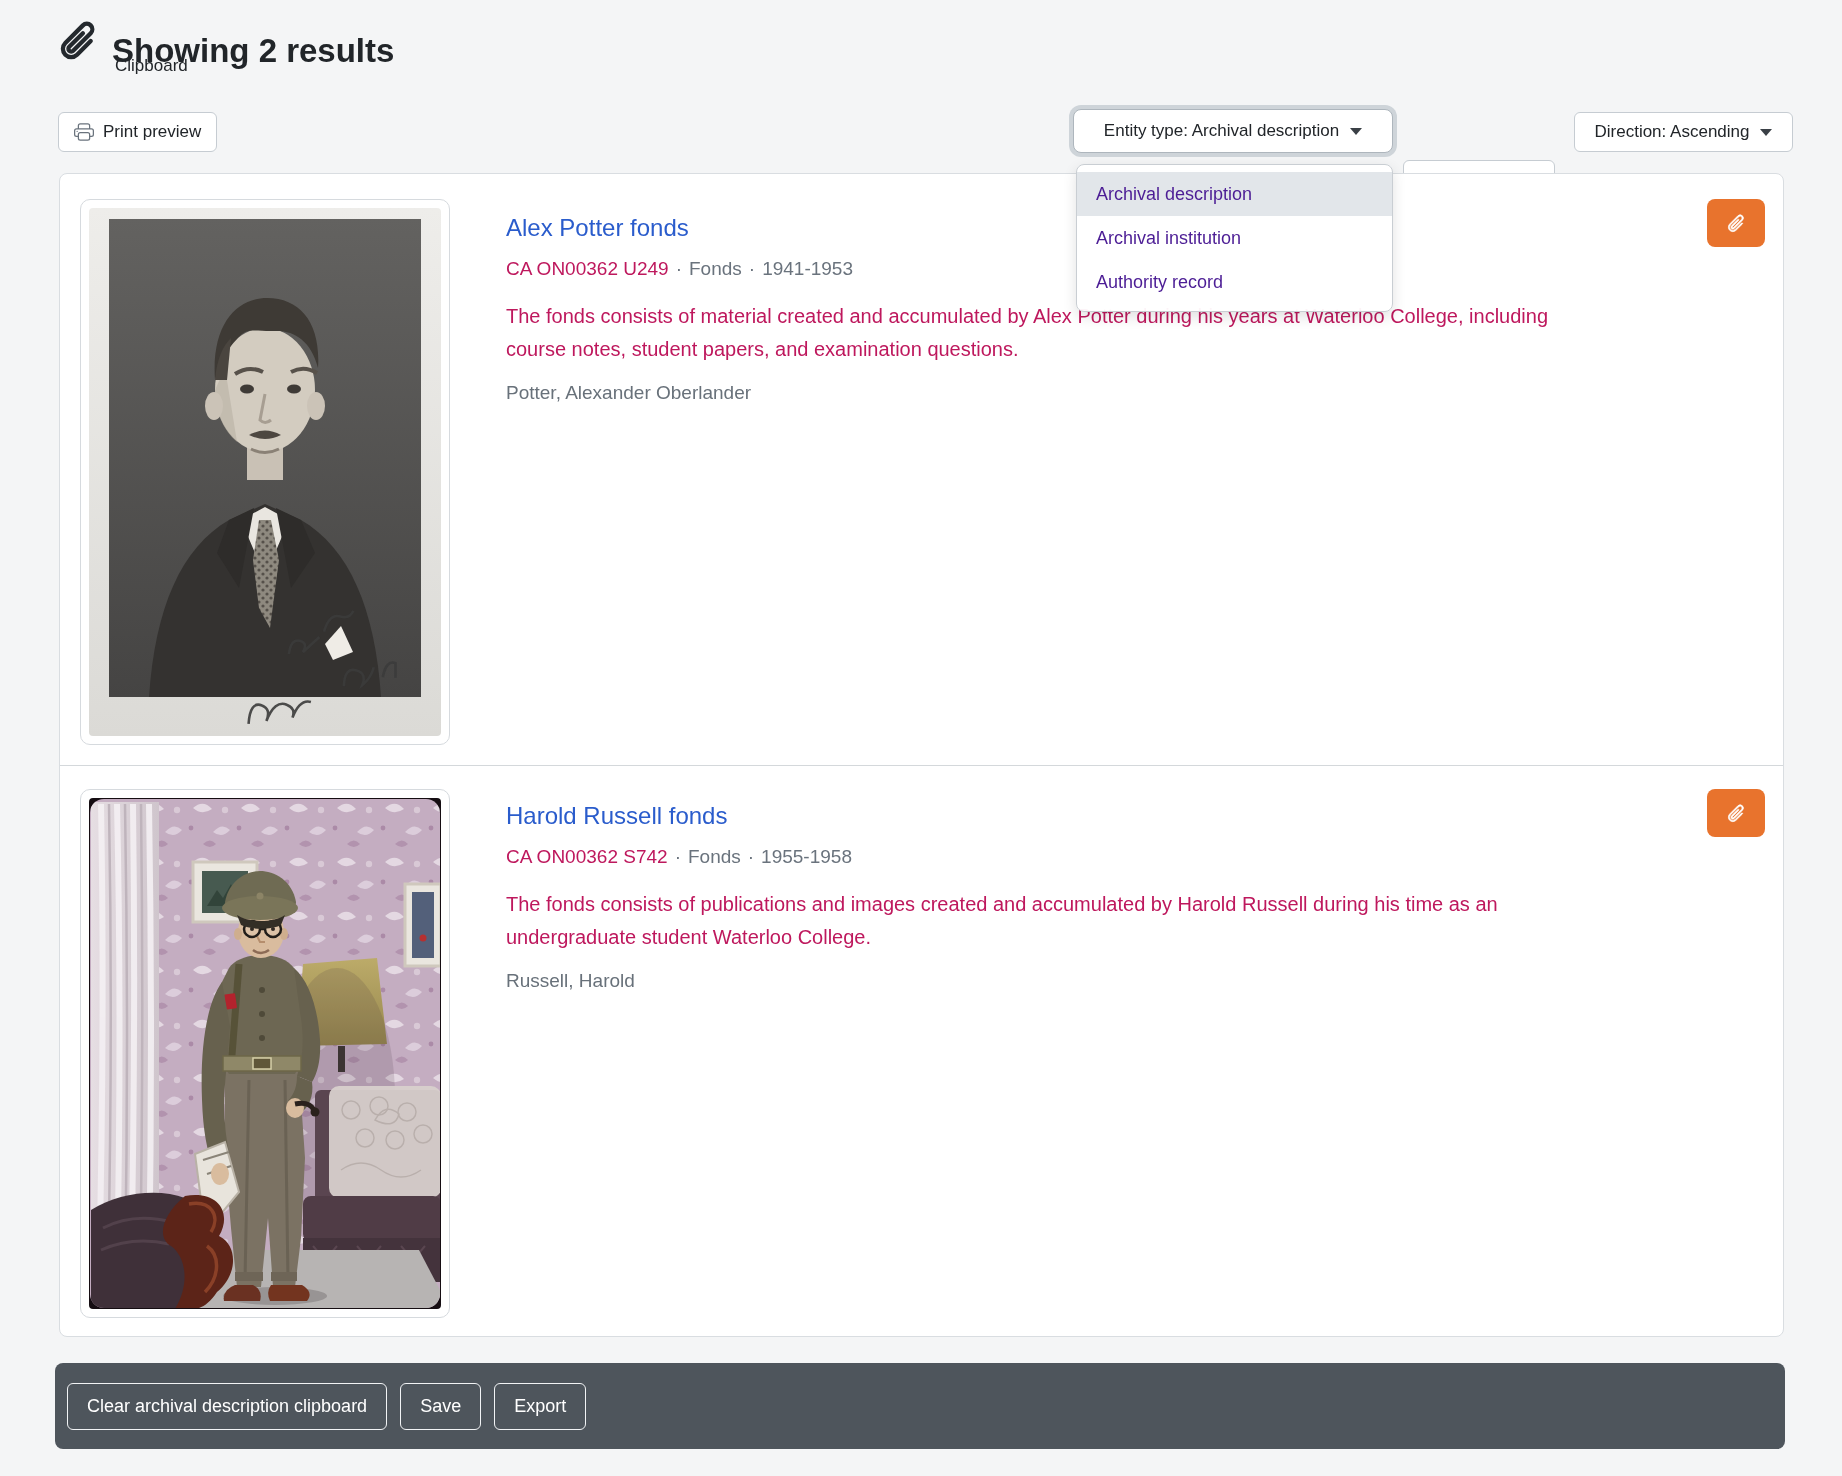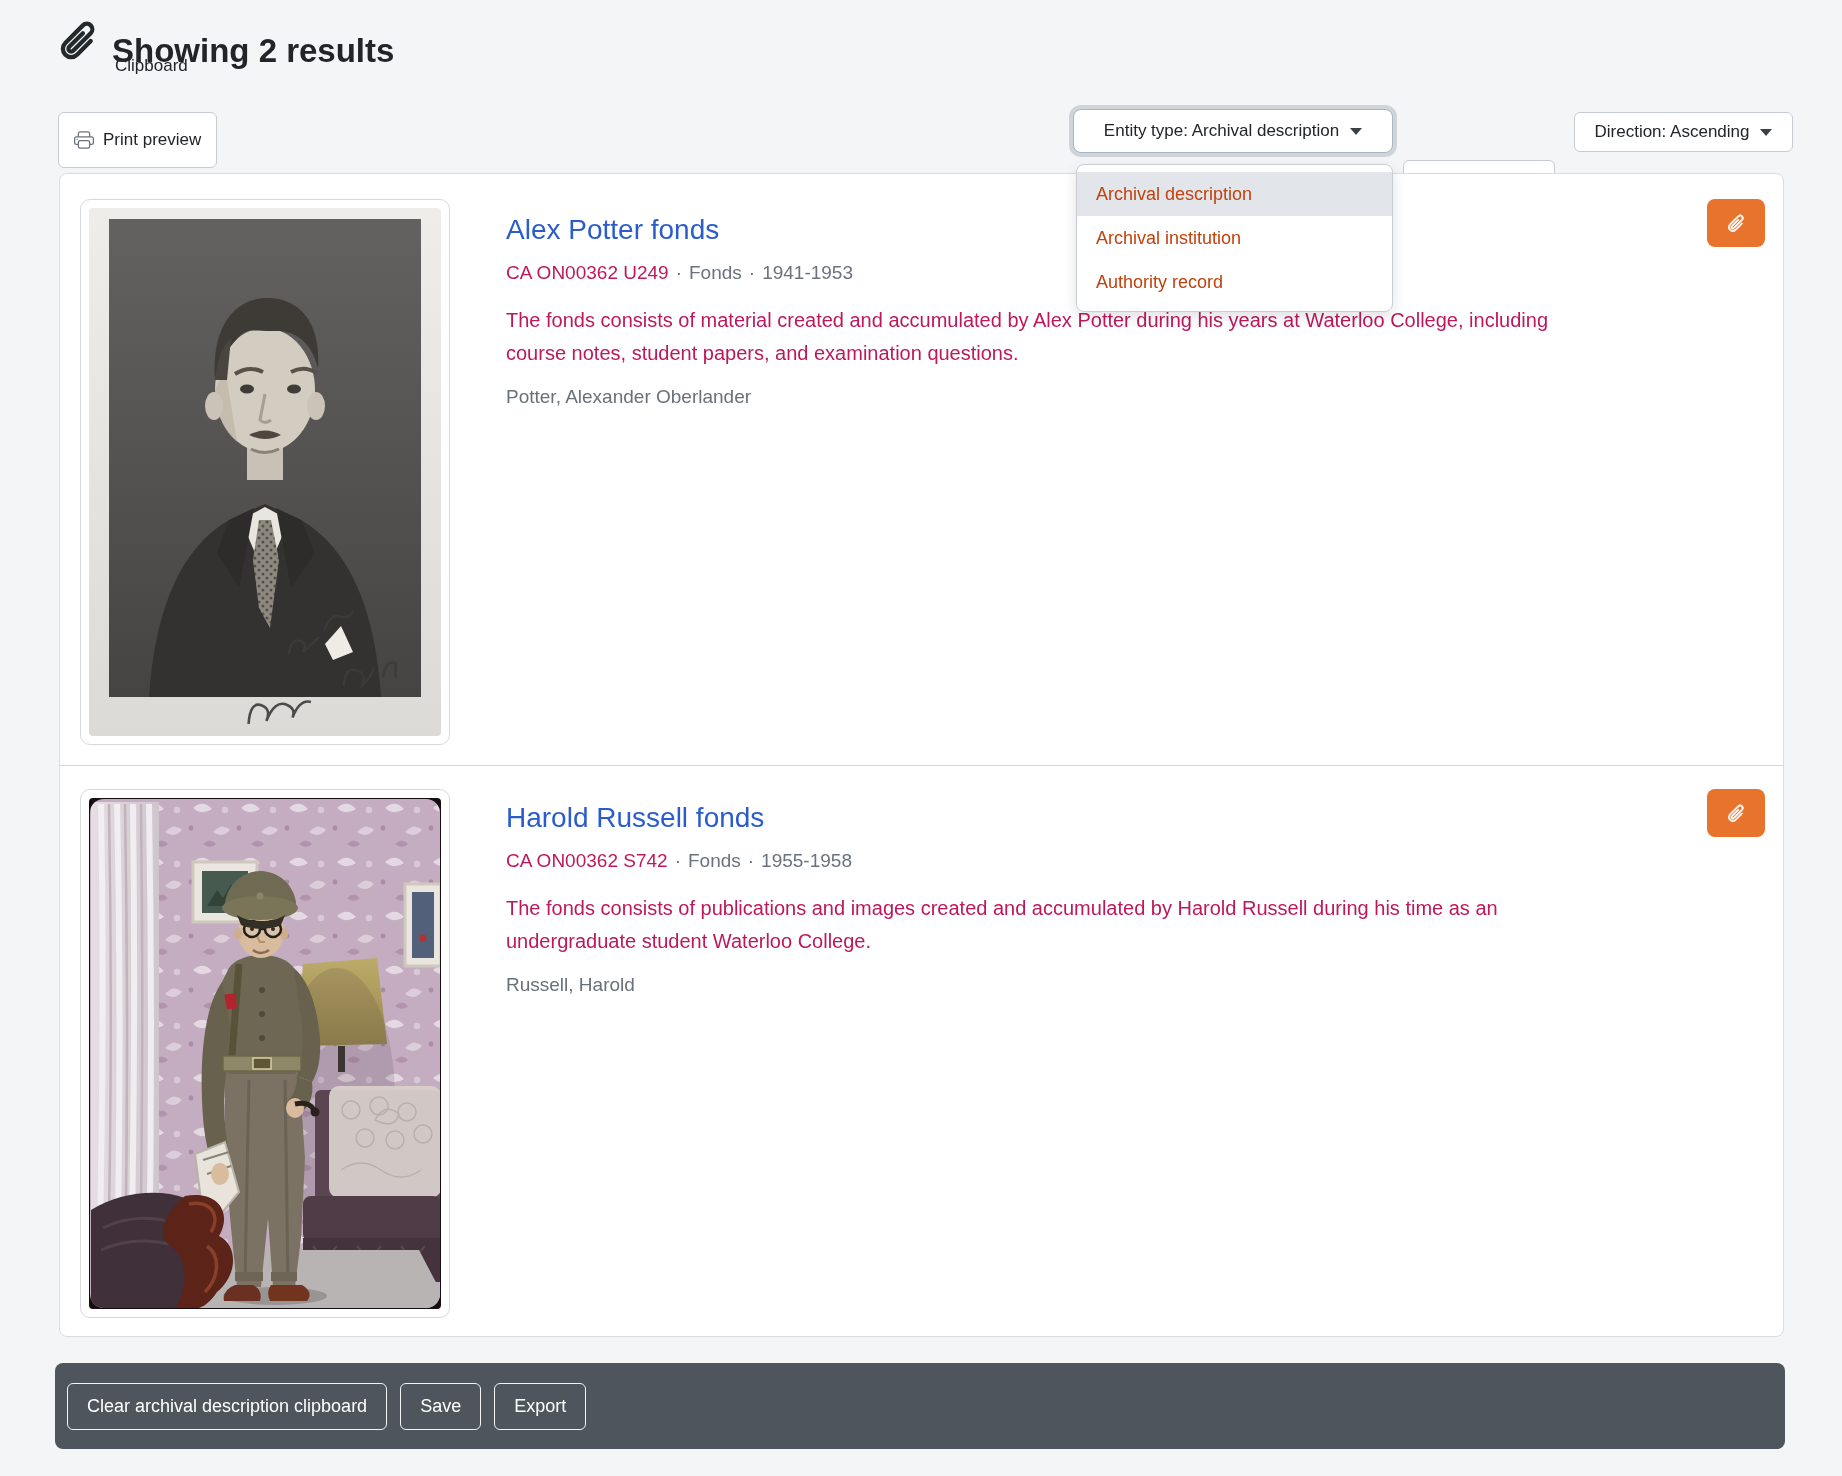"Print preview" .print-btn { height: 56px -> 40px }
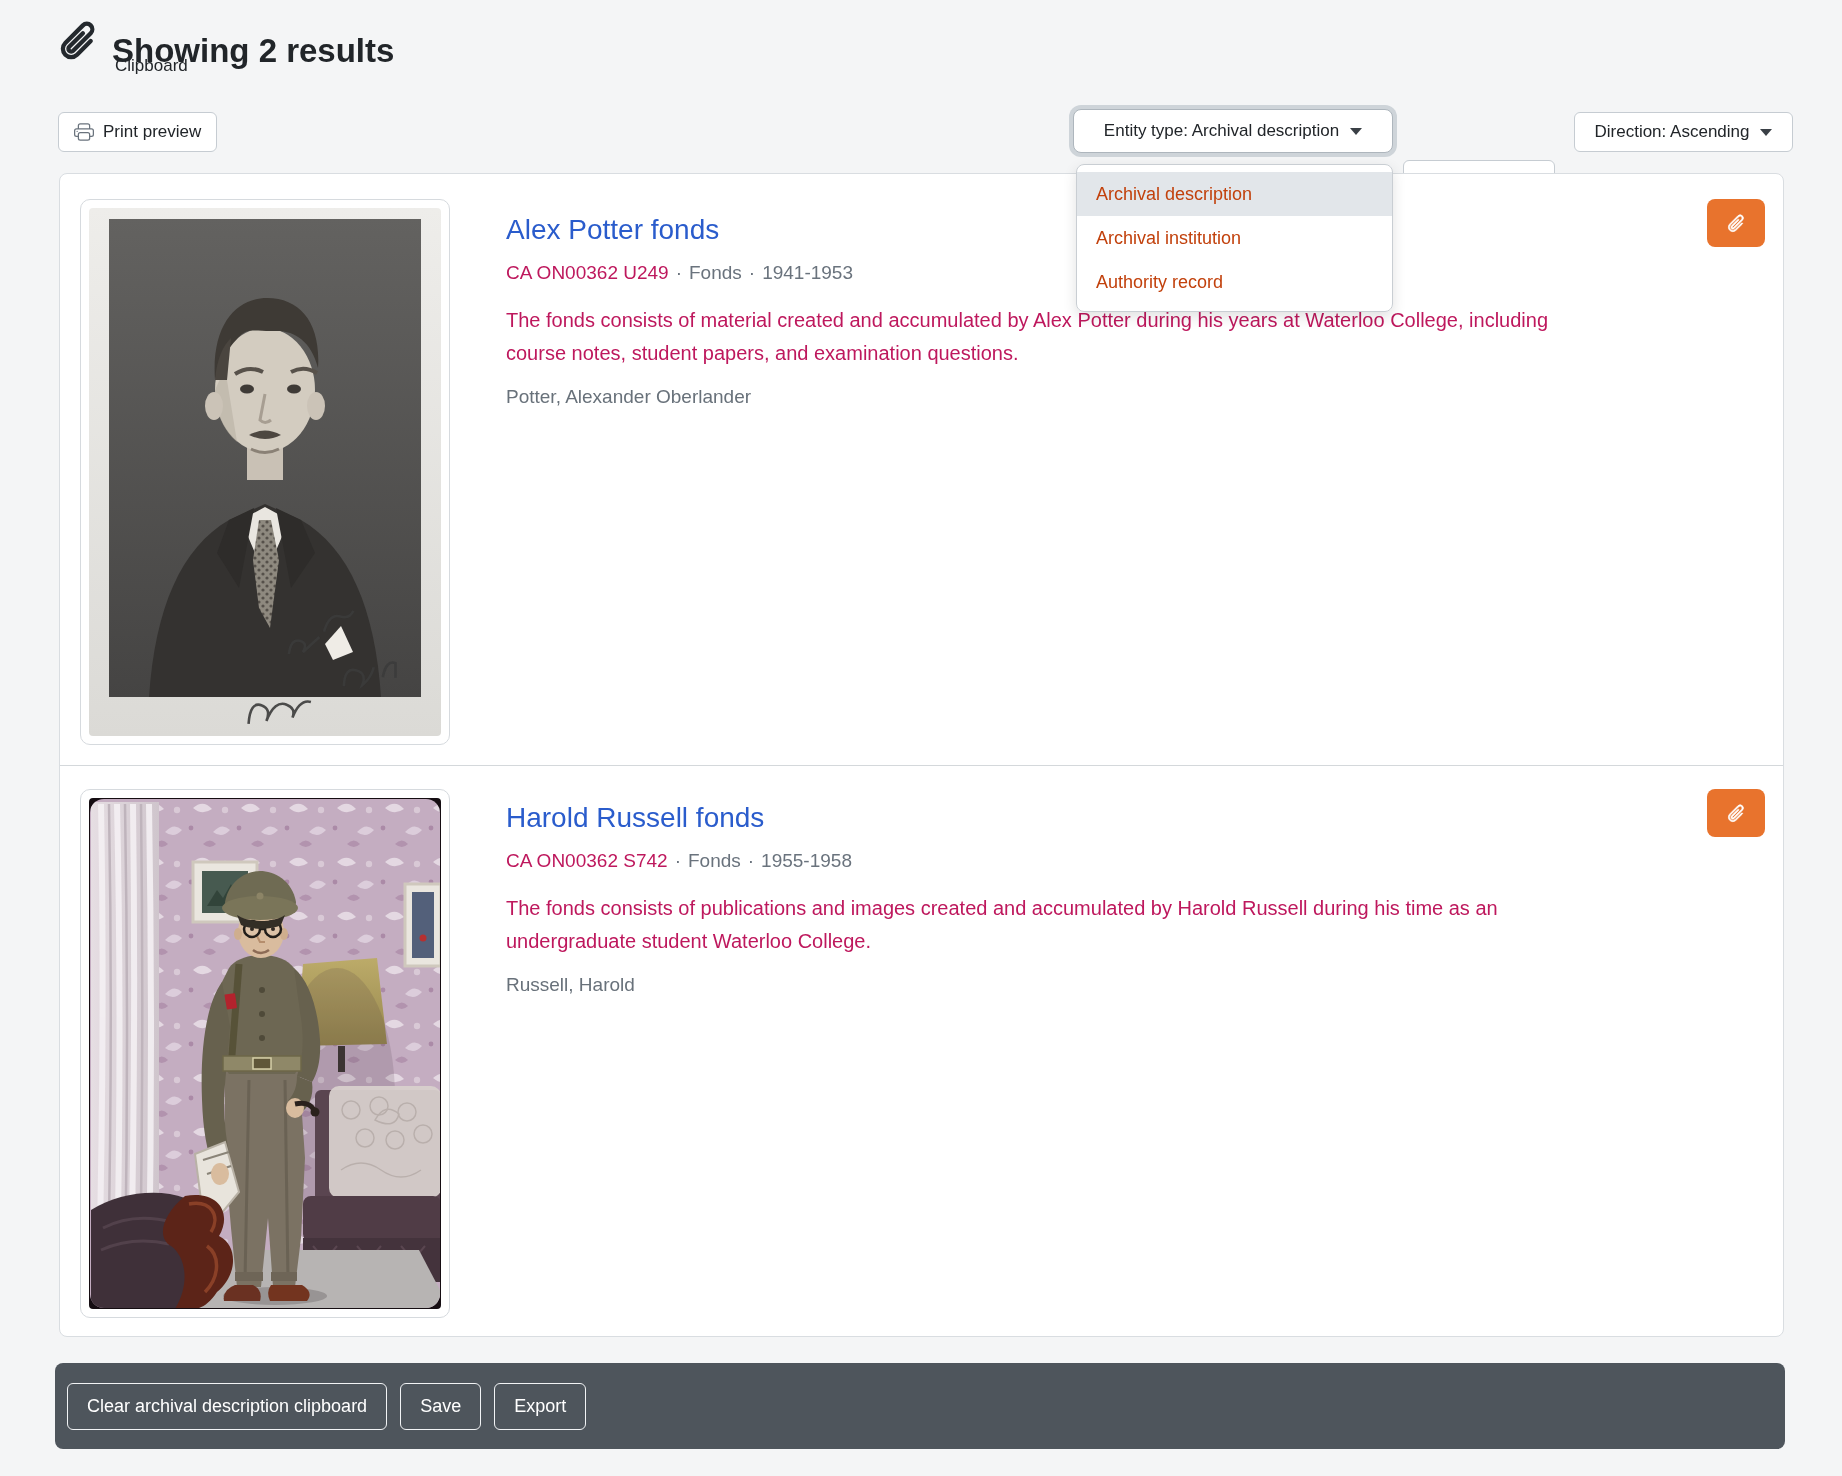"Archival description" .menu-item { color: #c2410c -> #4c1d95 }
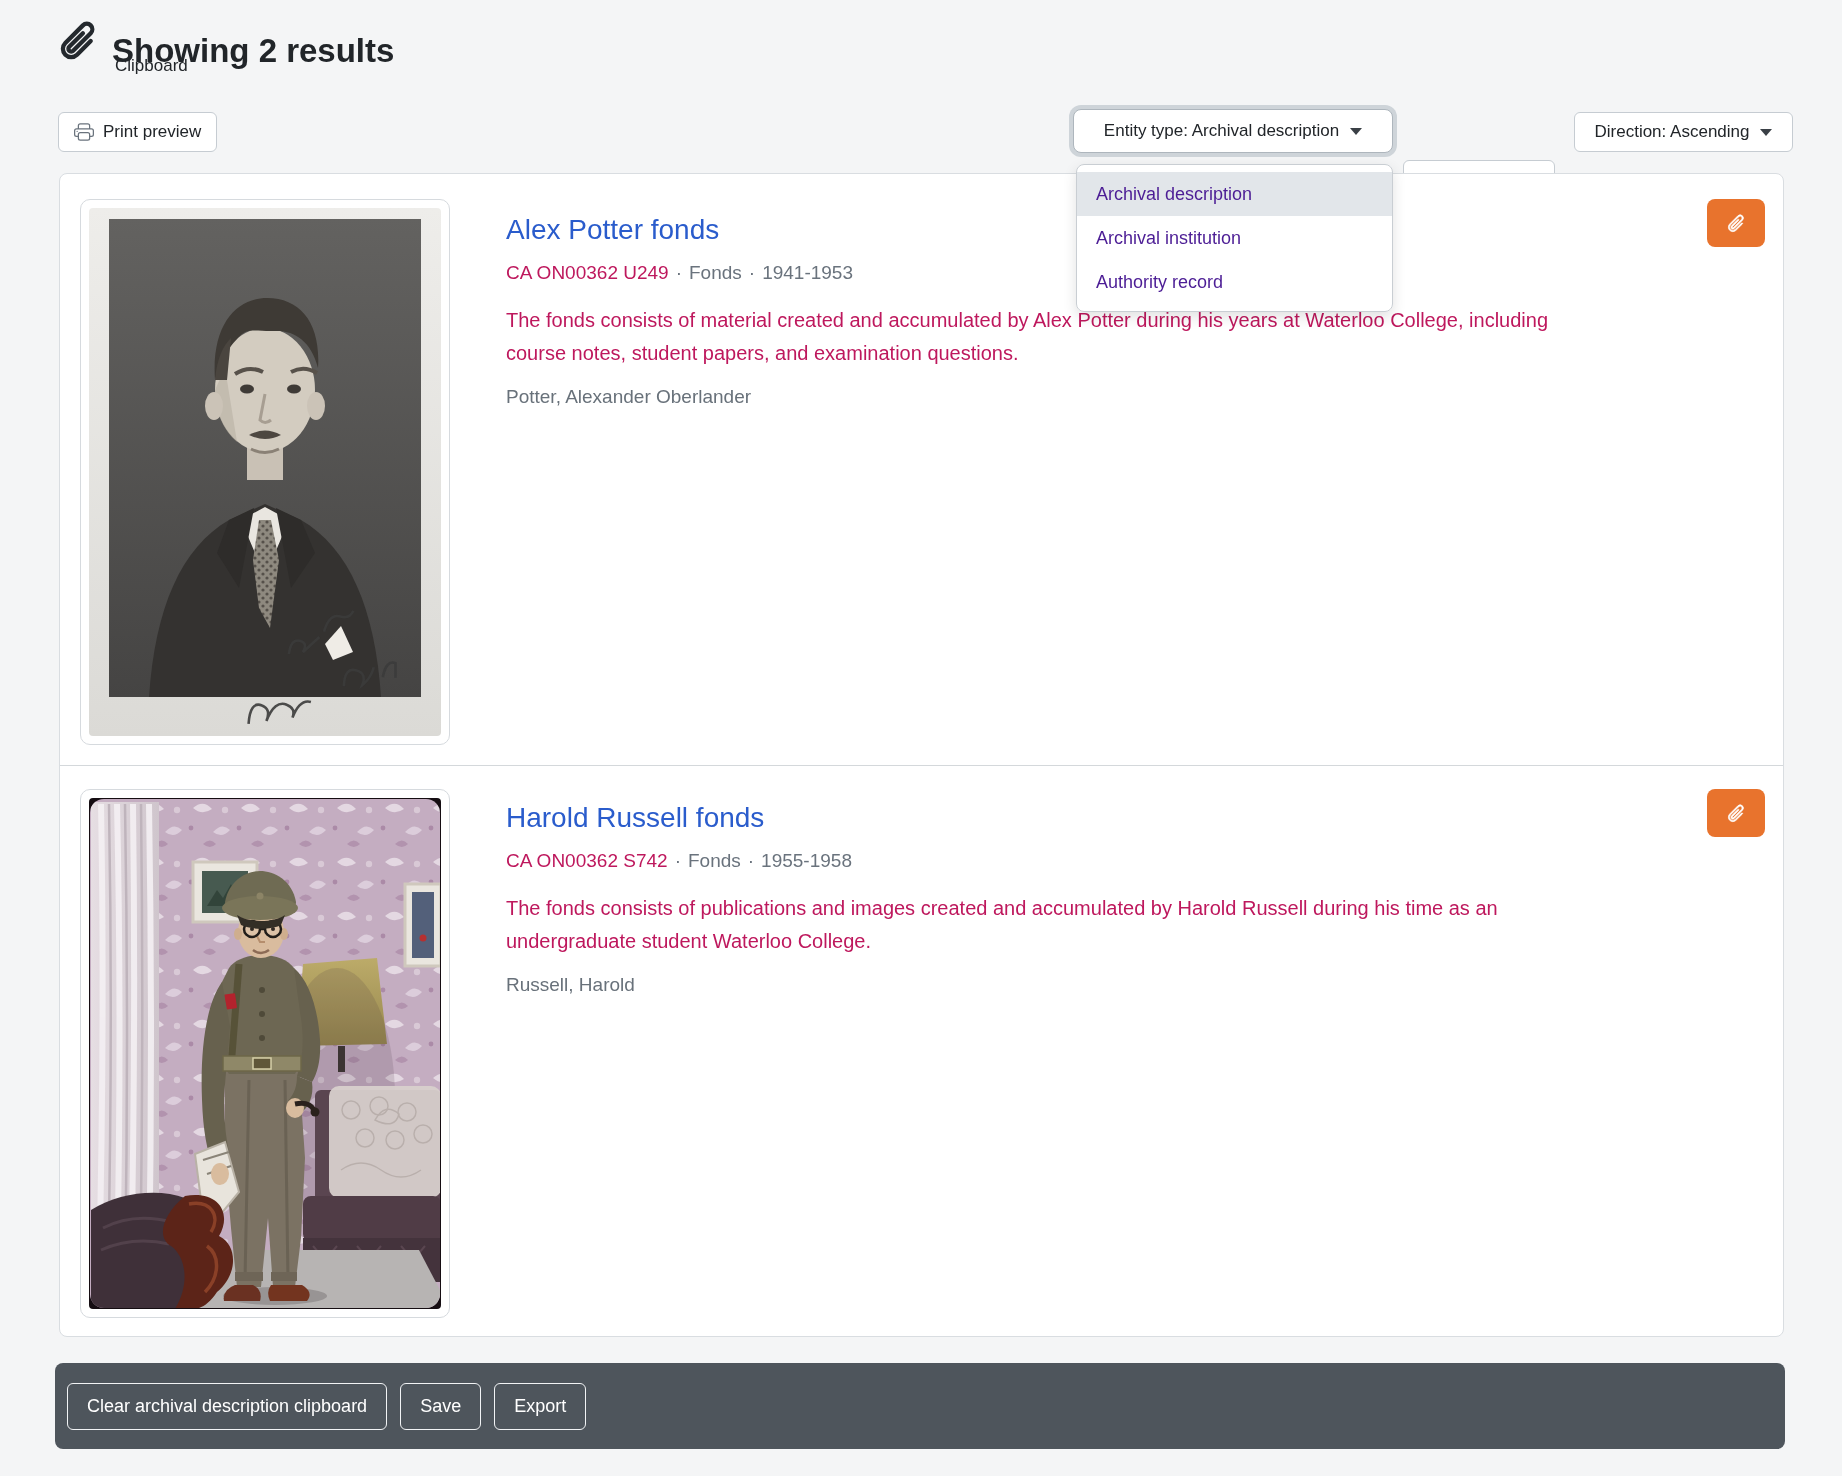"Alex Potter fonds" .res-title { font-size: 28px -> 24px }
